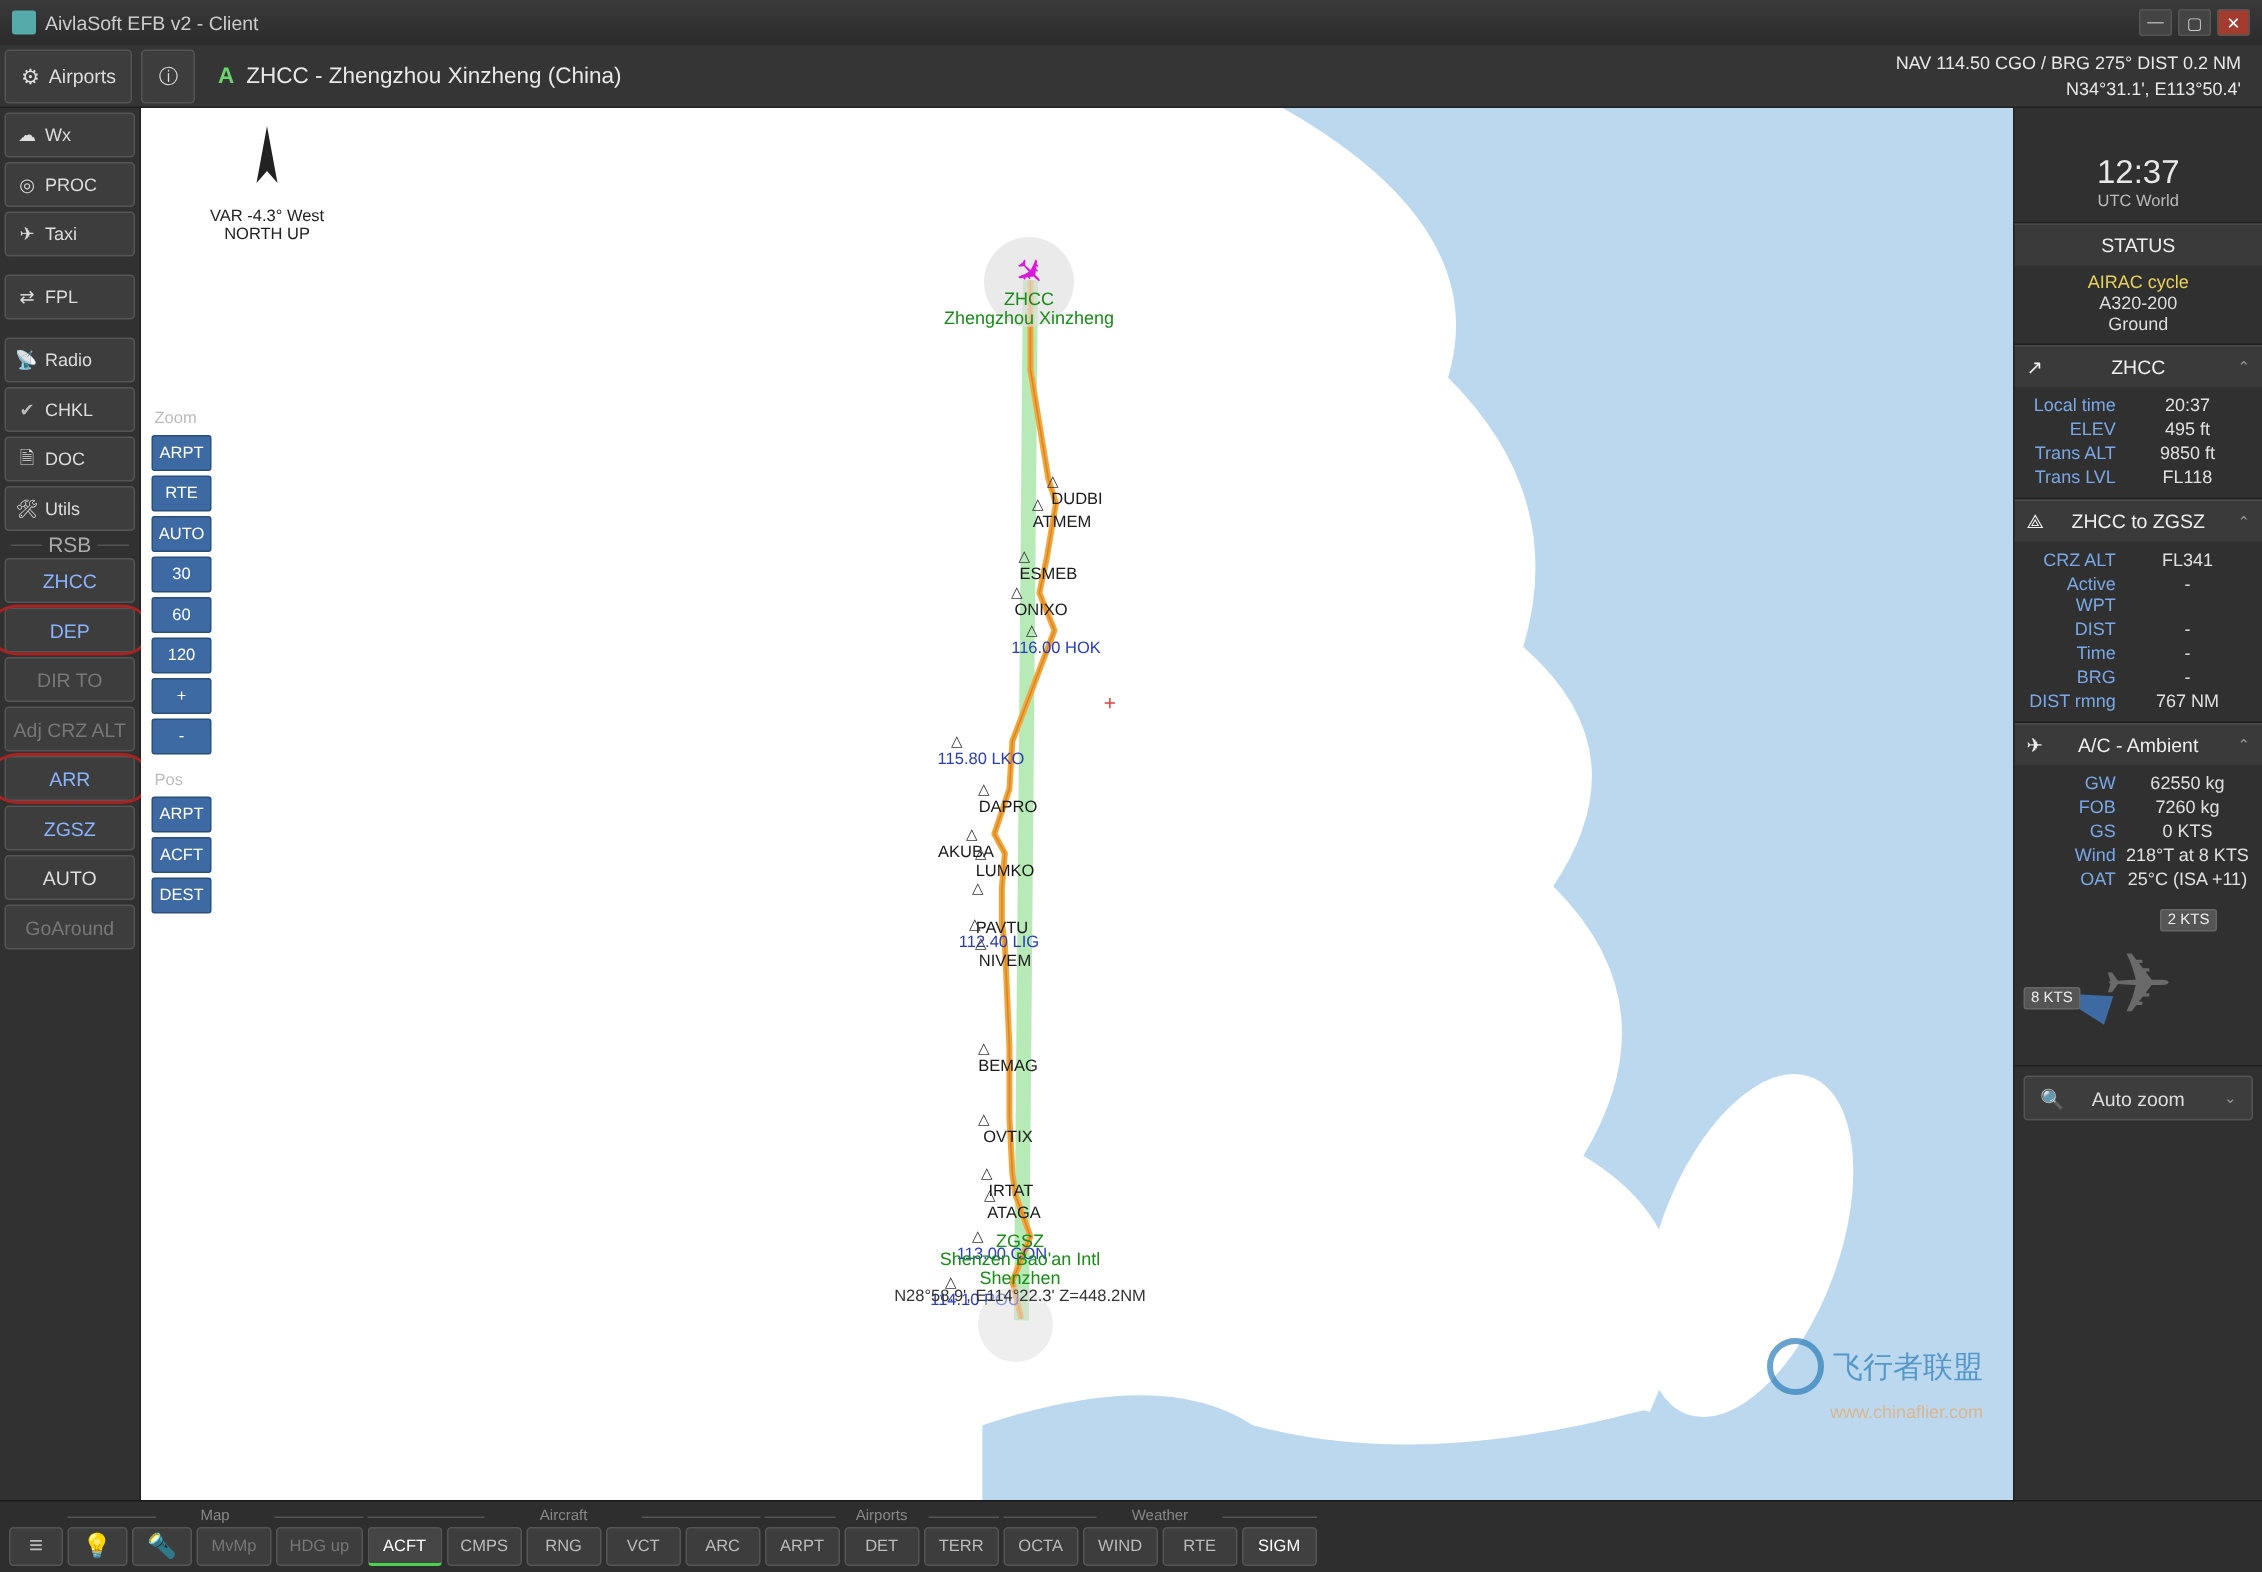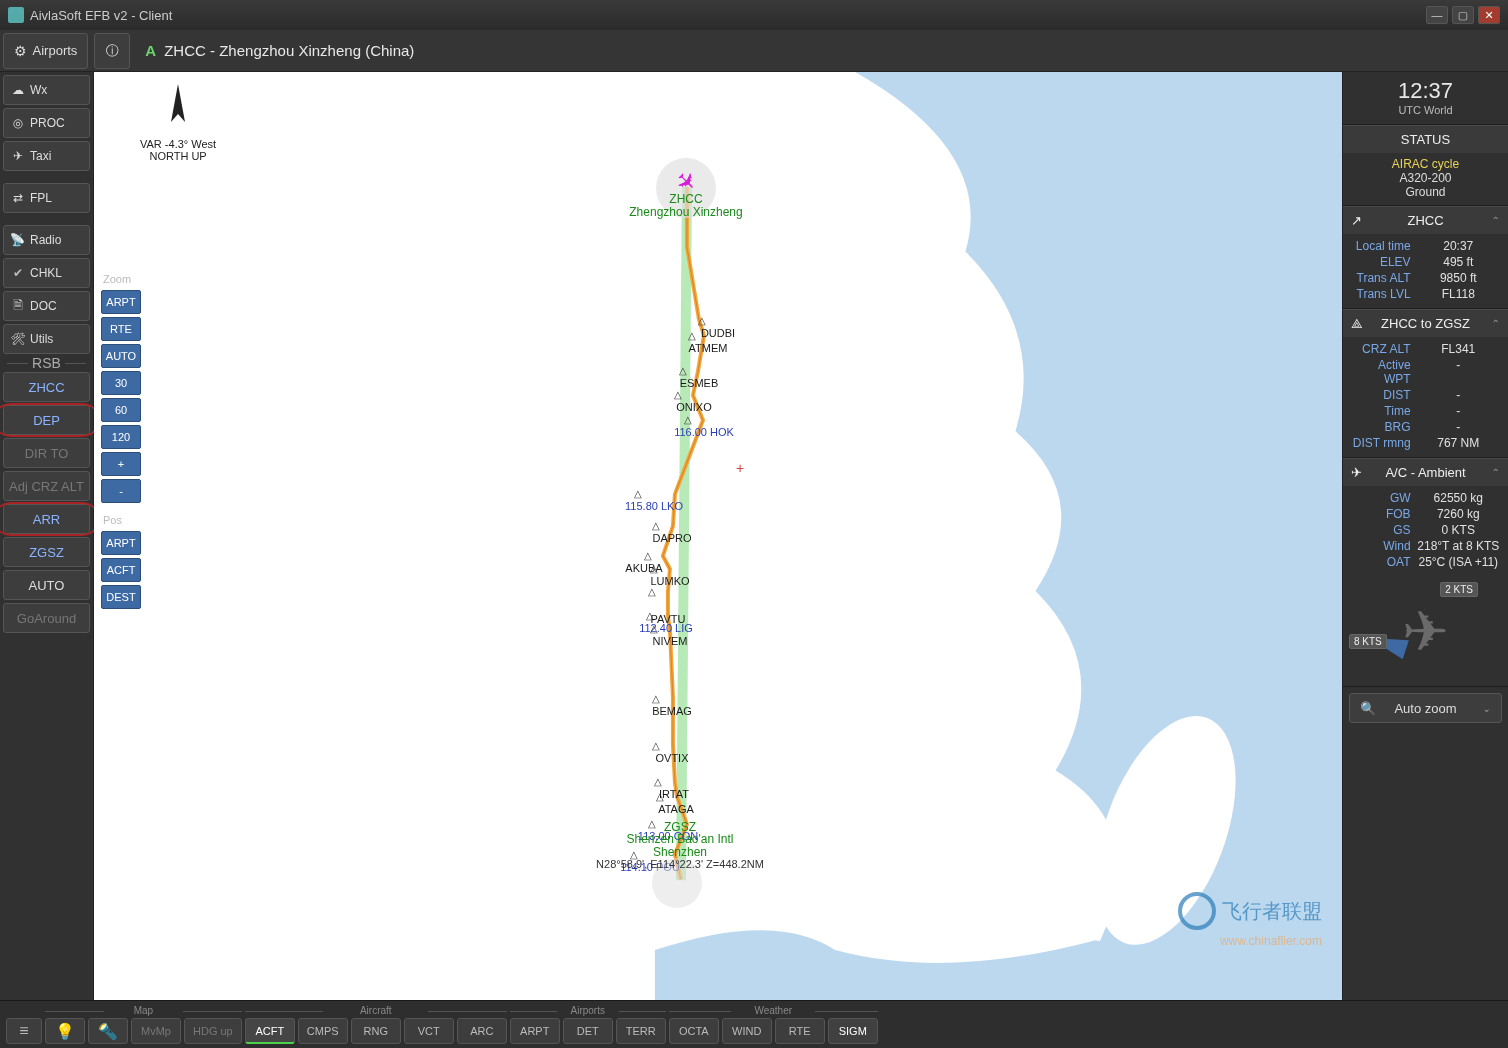"NAV 114.50 CGO / BRG" div.nav-info { html: none -> <div> <div>NAV 114.50 CGO / BRG 275° DIST 0.2 NM</div> <div>N34°31.1', E113°50.4'</div> </div> }
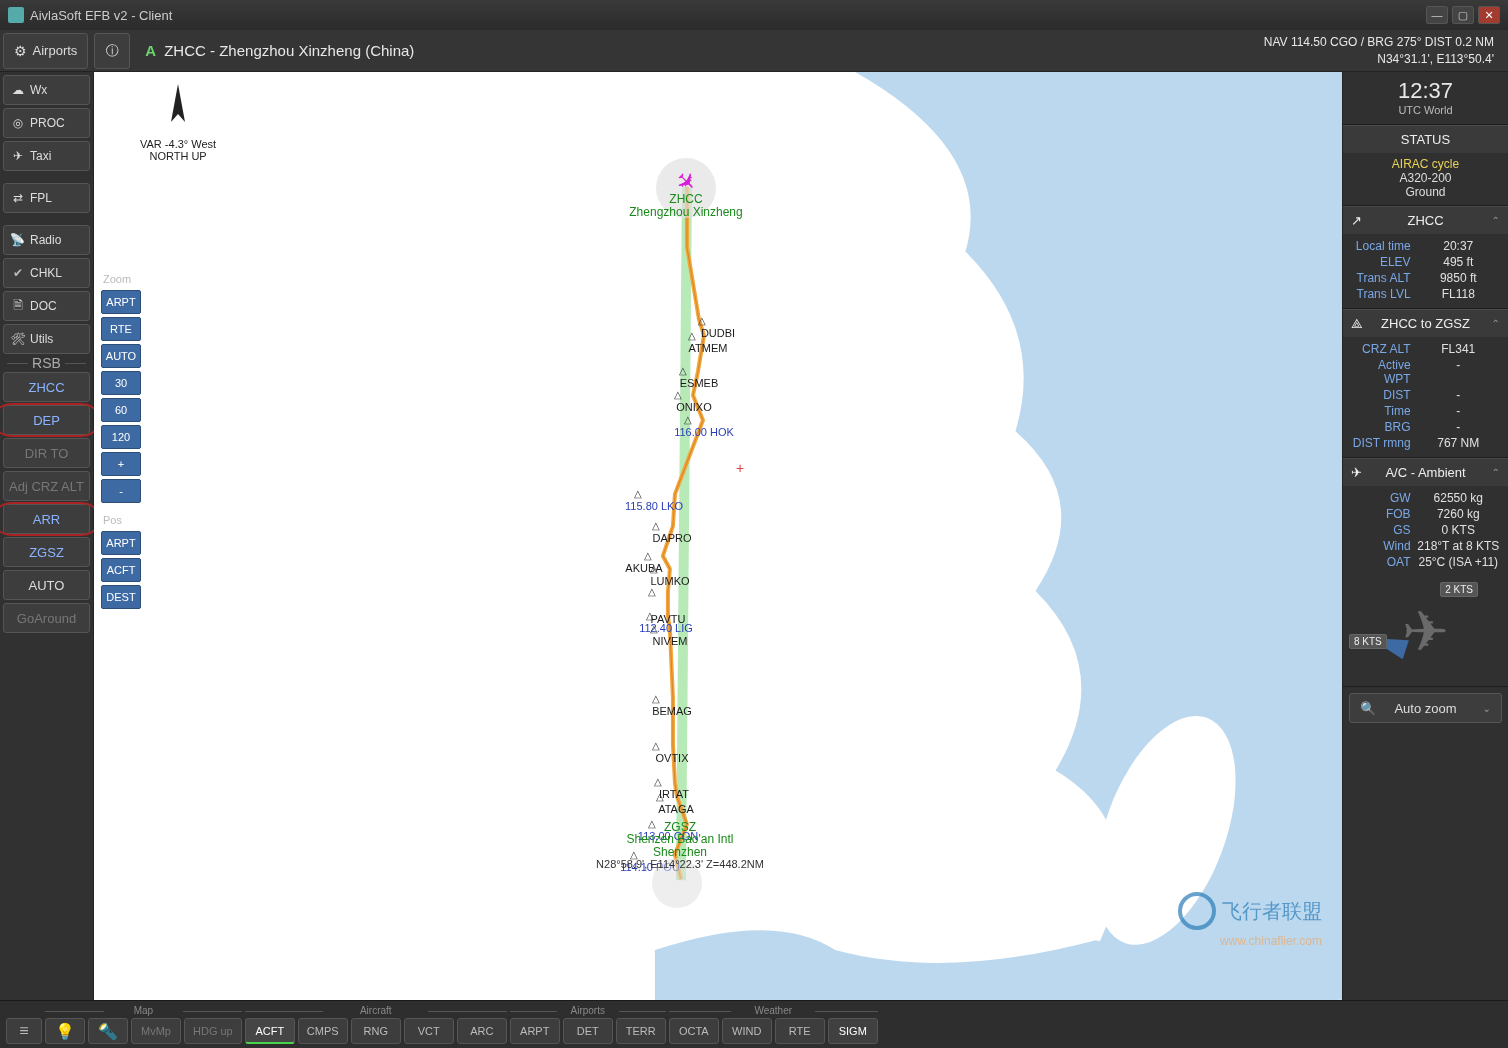"12:37" .r-clock { margin-top: none -> 24px }
